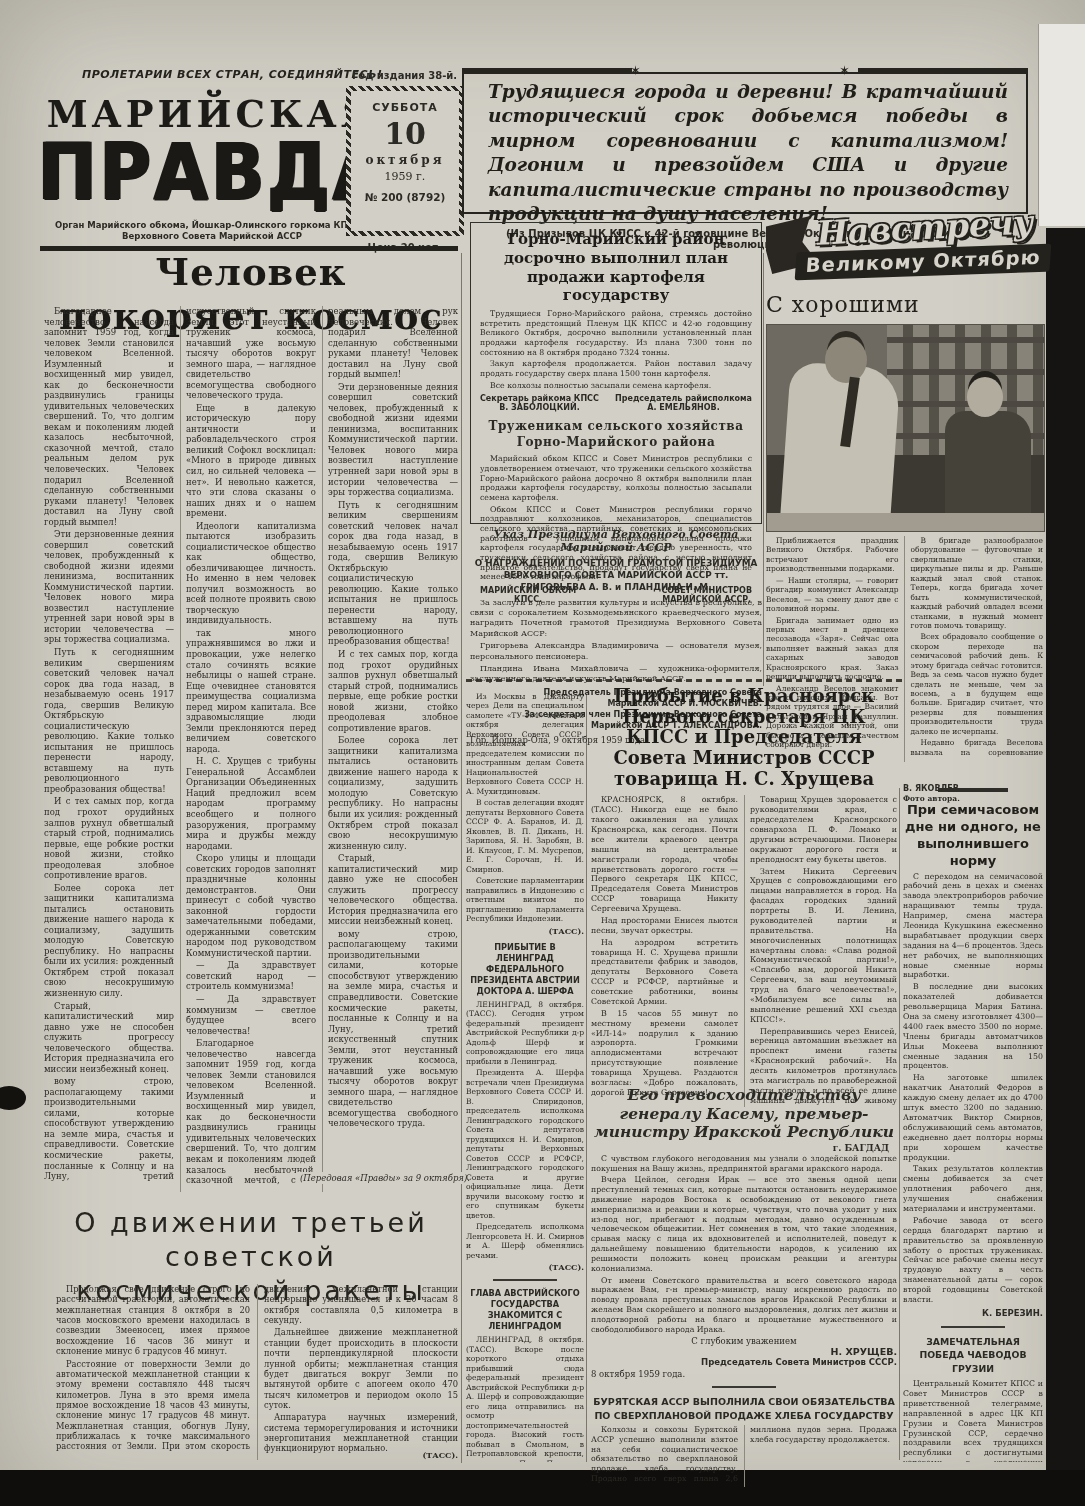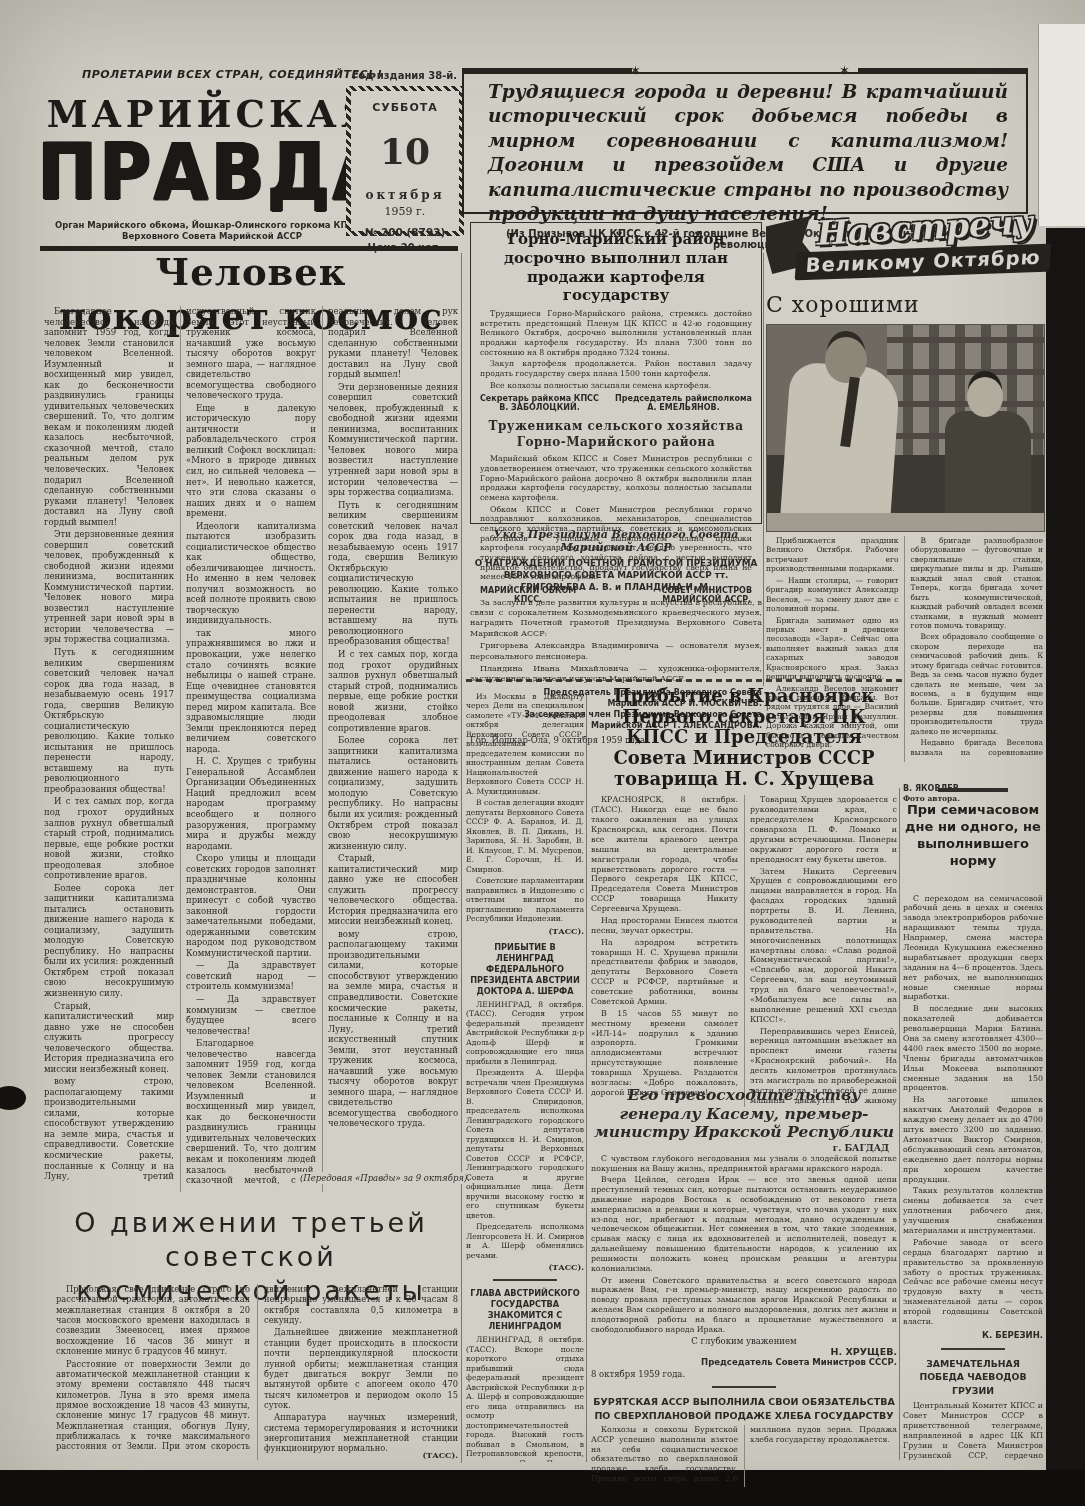"10" .datebox .dy { font-size: 36px -> 30px; margin: 16px 0 -> 2px 0 }
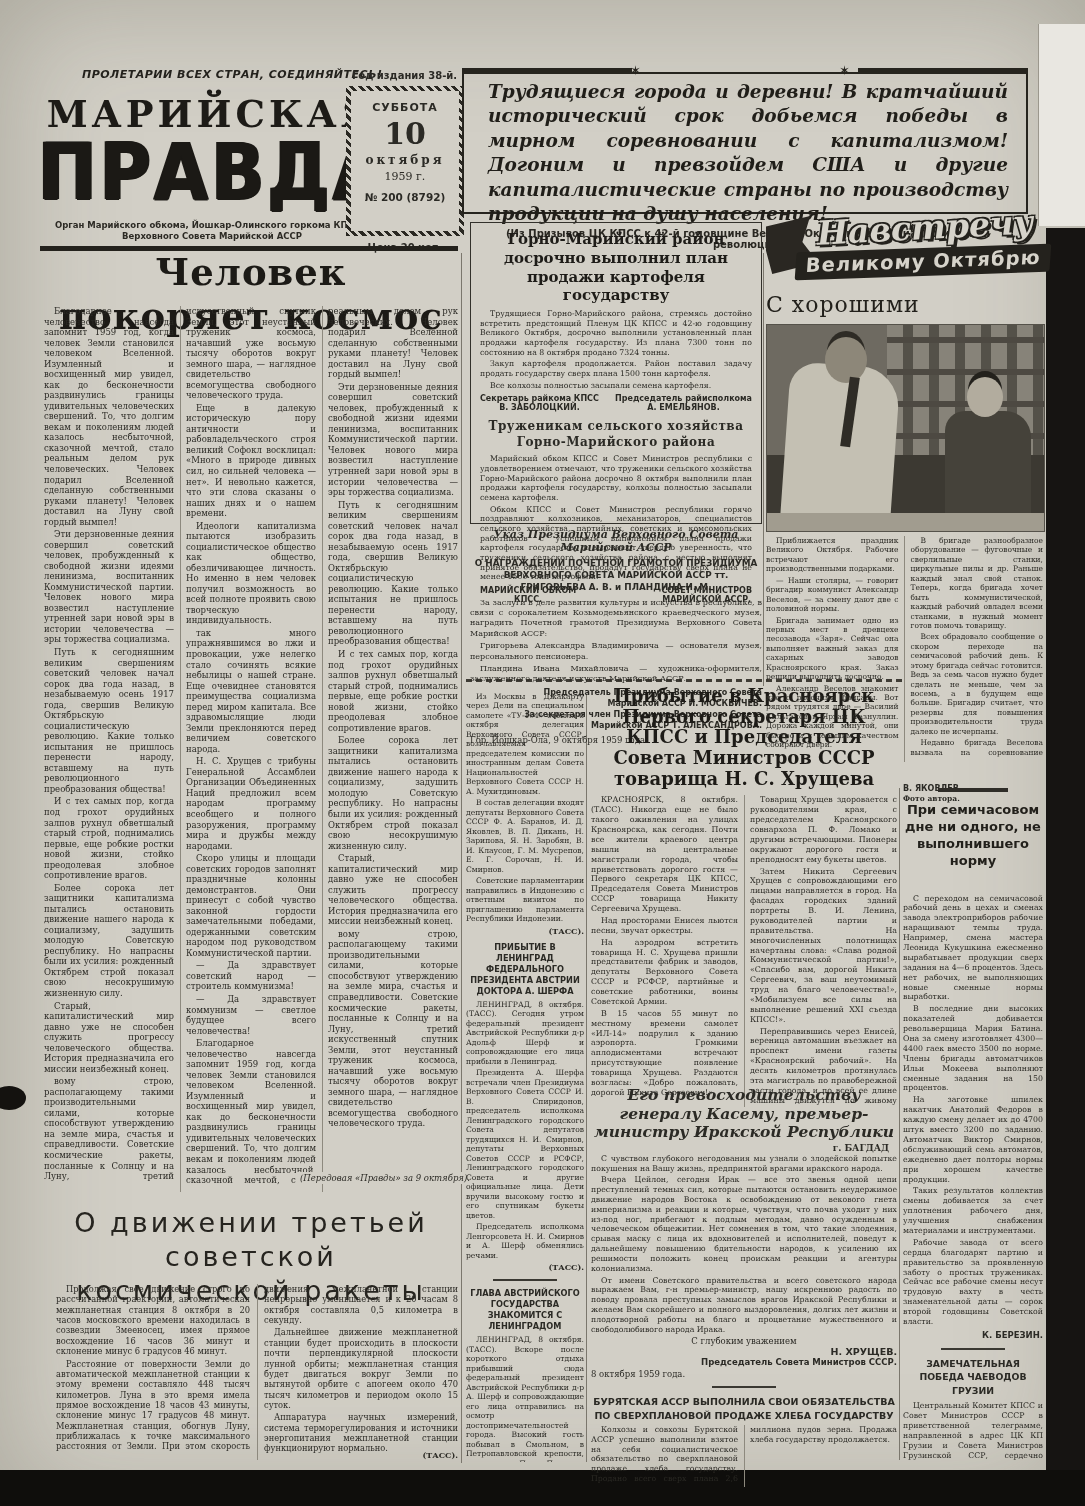"При семичасовом дне ни одного," .seven-h { margin-bottom: 24px -> 2px }
